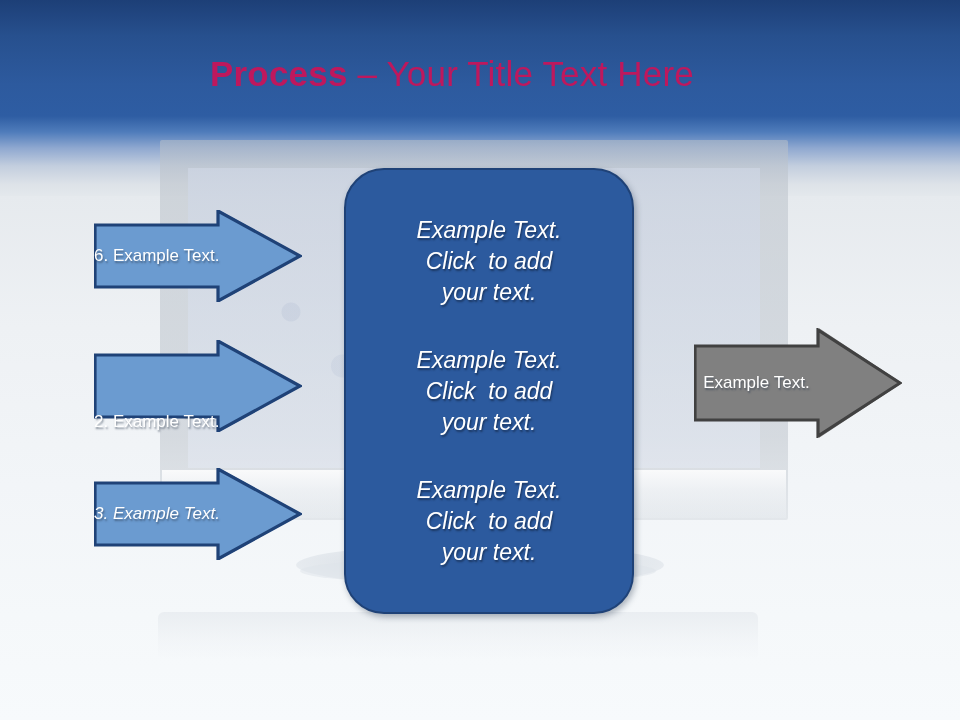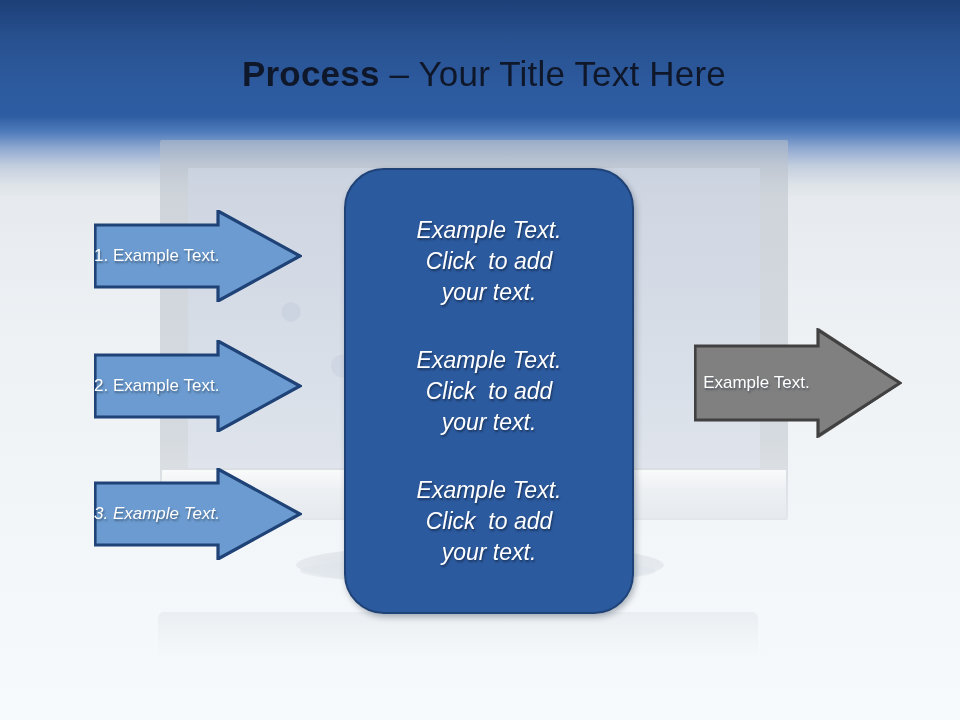"Process – Your Title Text" .title { color: #0f172a -> #be185d; padding-left: 32px -> none }
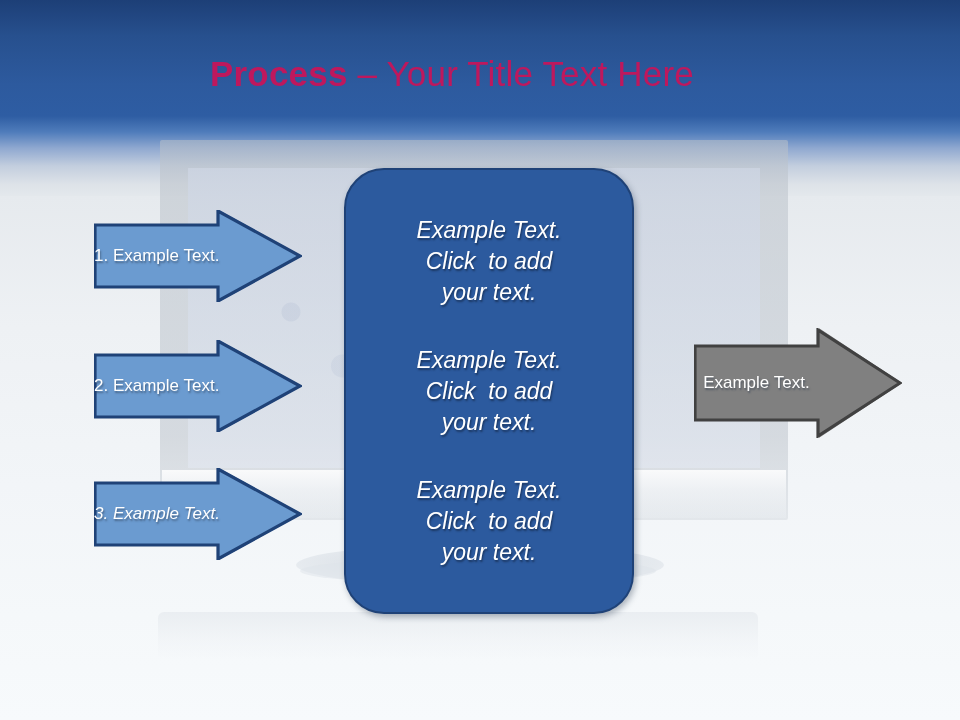"1. Example Text." div.arrow-label { text: 1 -> 6 }
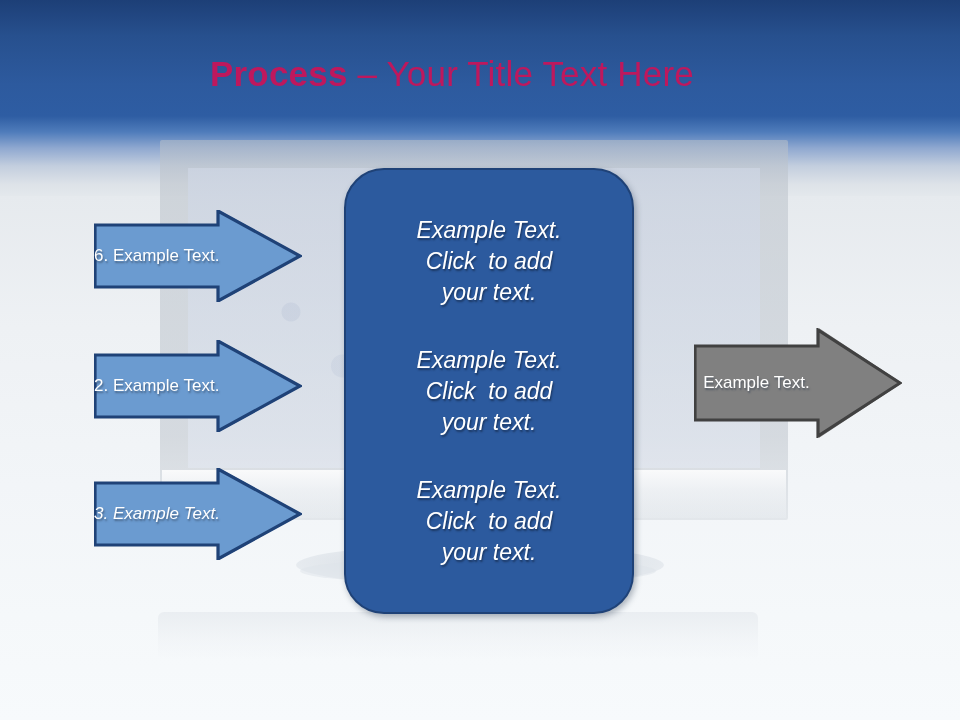"2. Example Text." .arrow-2 { align-items: none -> flex-end }
